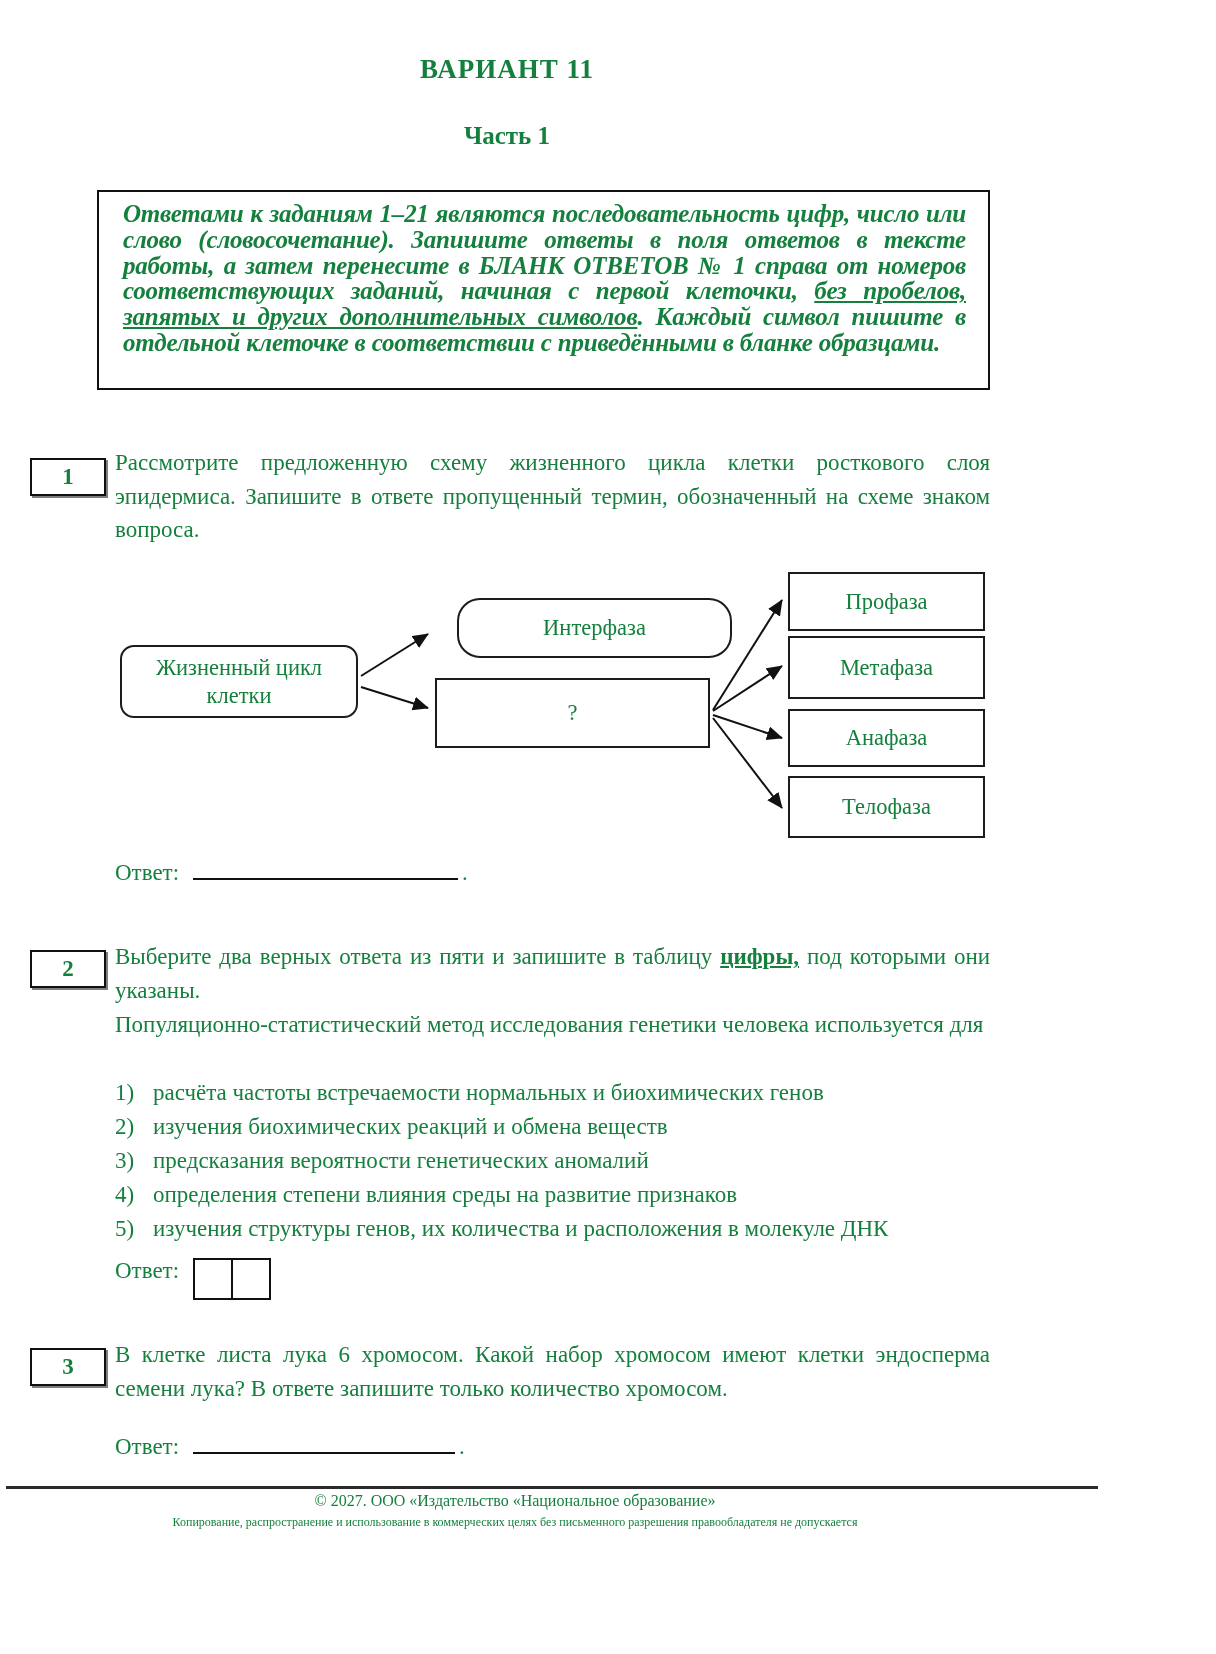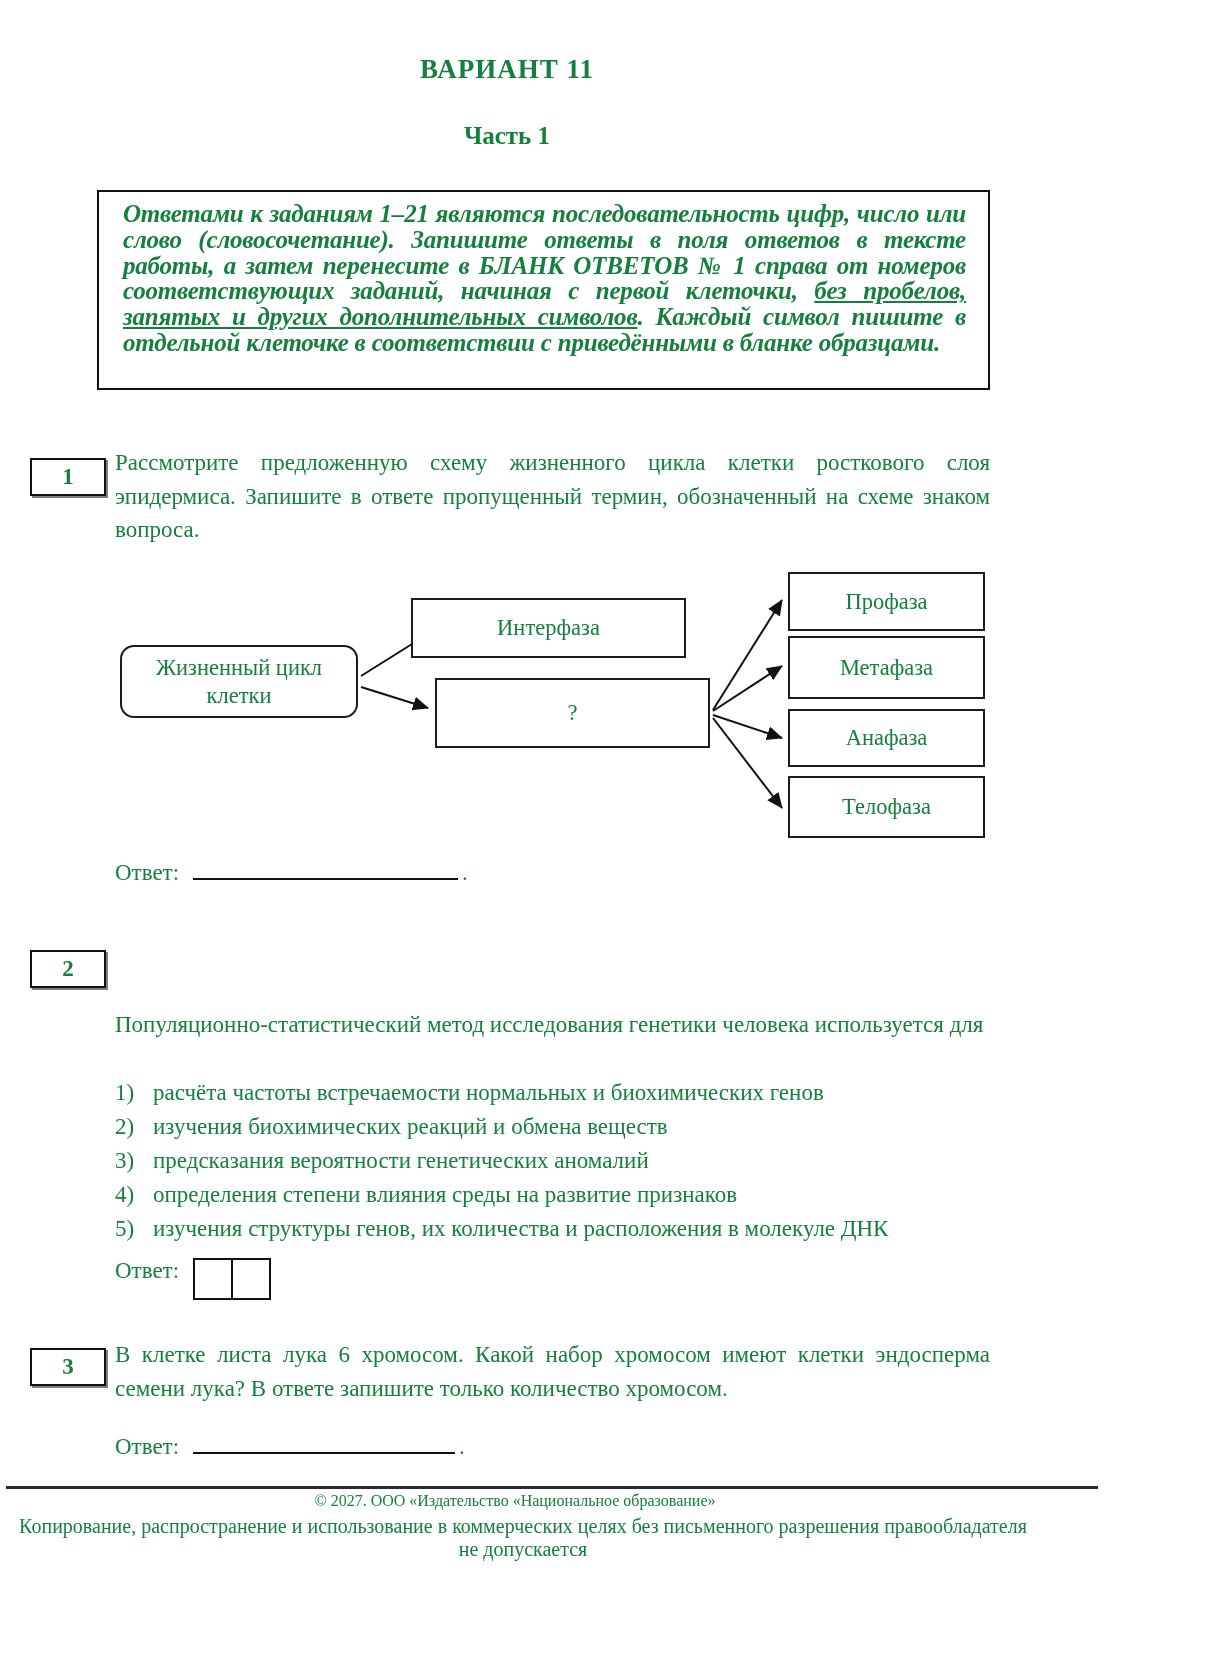"Интерфаза" .dbox-inter { border-radius: none -> 23px; left: 411px -> 457px }
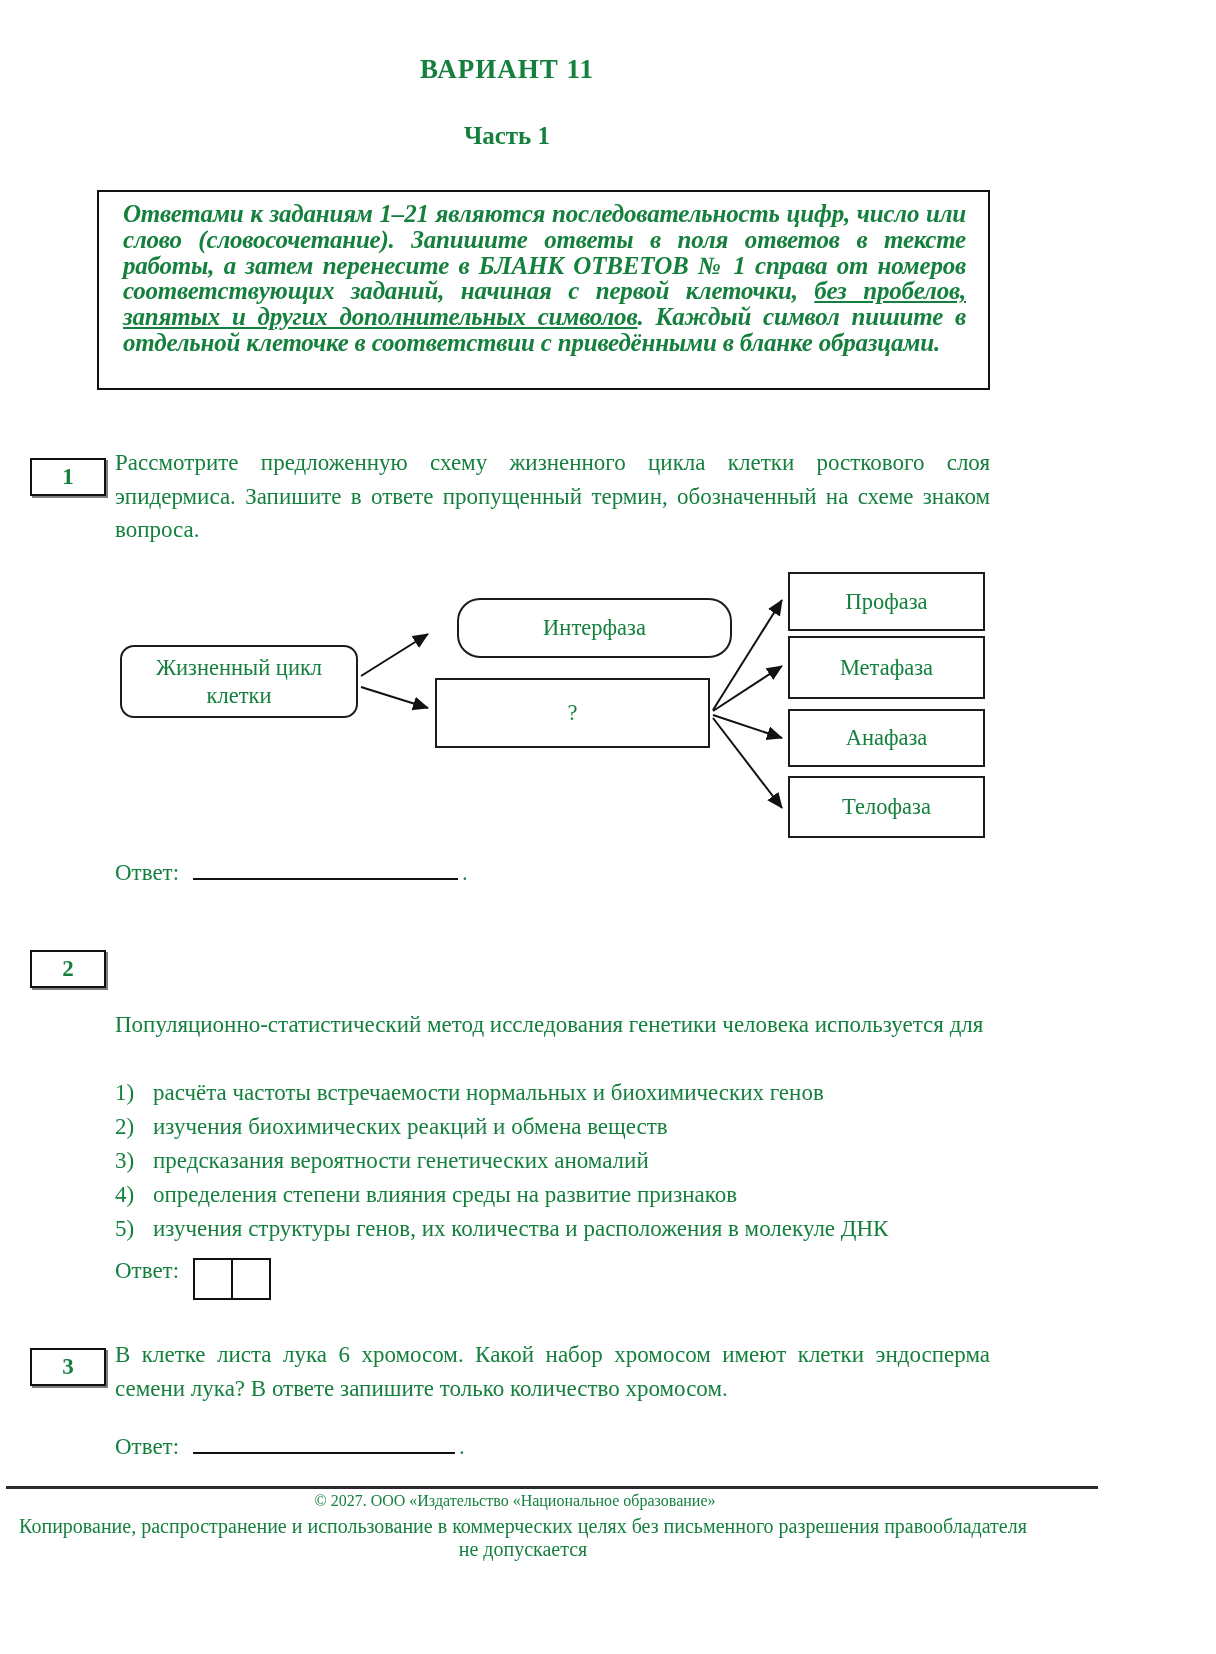"Выберите два верных ответа из" div.qtext { html: none -> <div><span>Выберите два верных ответа из пяти и запишите в таблицу </span><span>цифры,</span><span> под которыми они указаны.</span></div> }
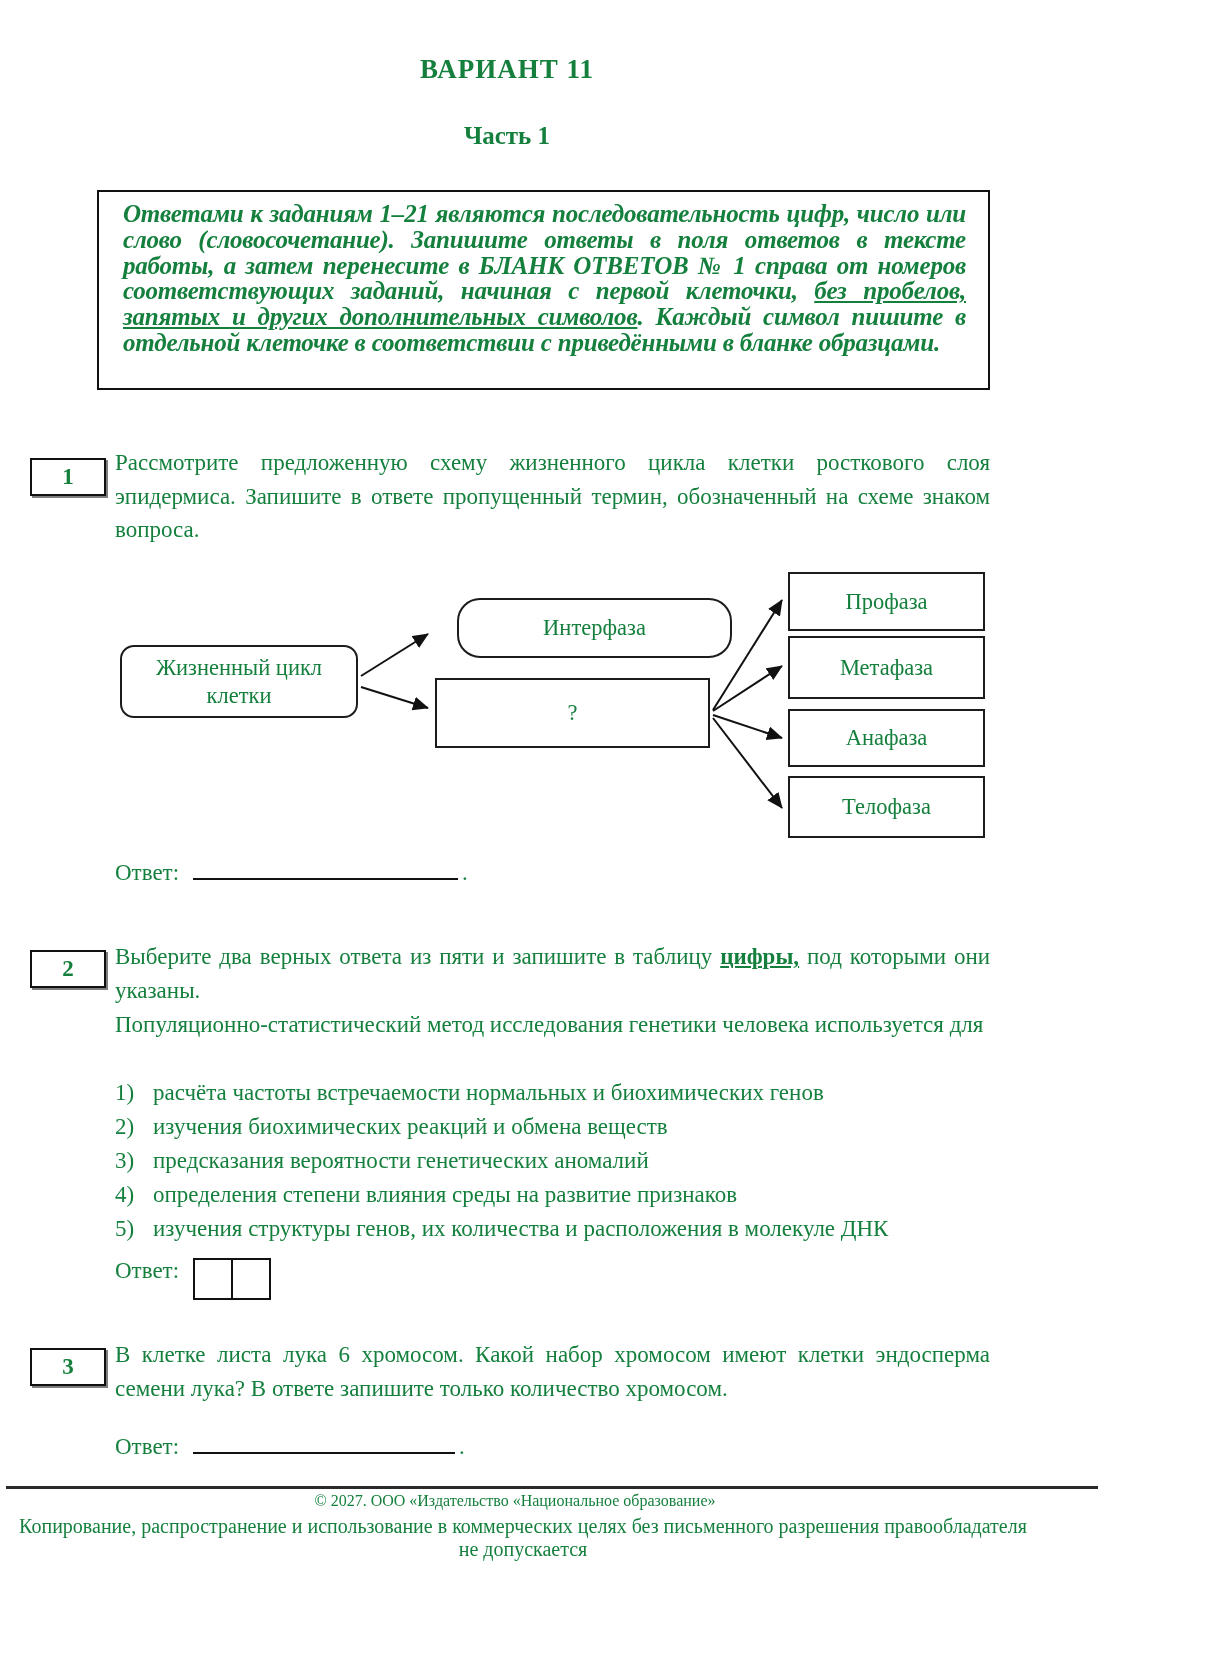"Копирование, распространение и" .foot2 { font-size: 20px -> 12px; left: 8px -> 0 }
